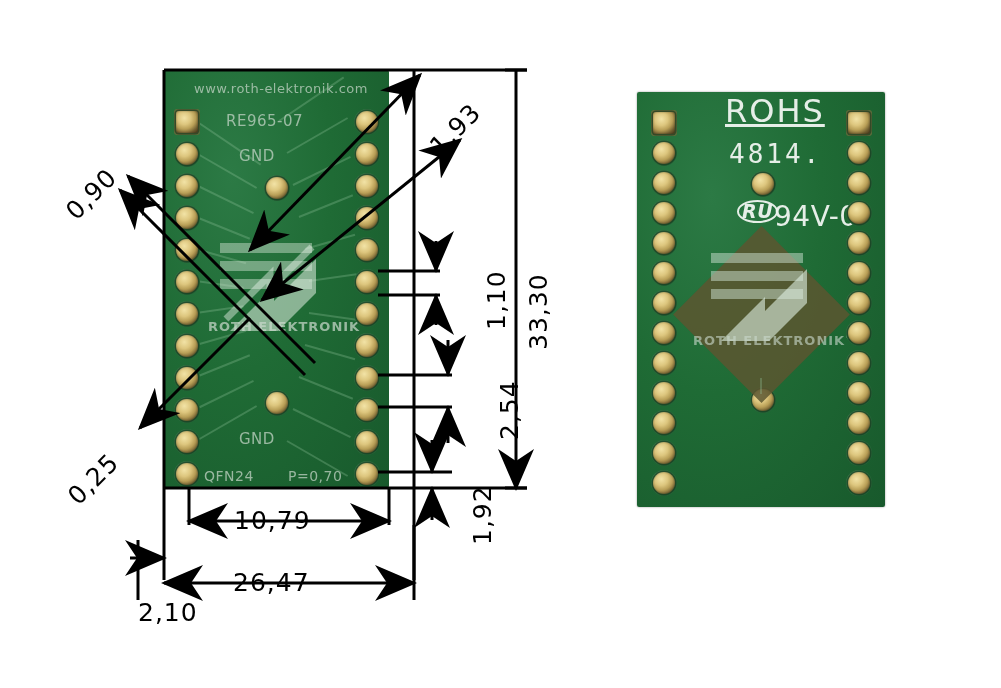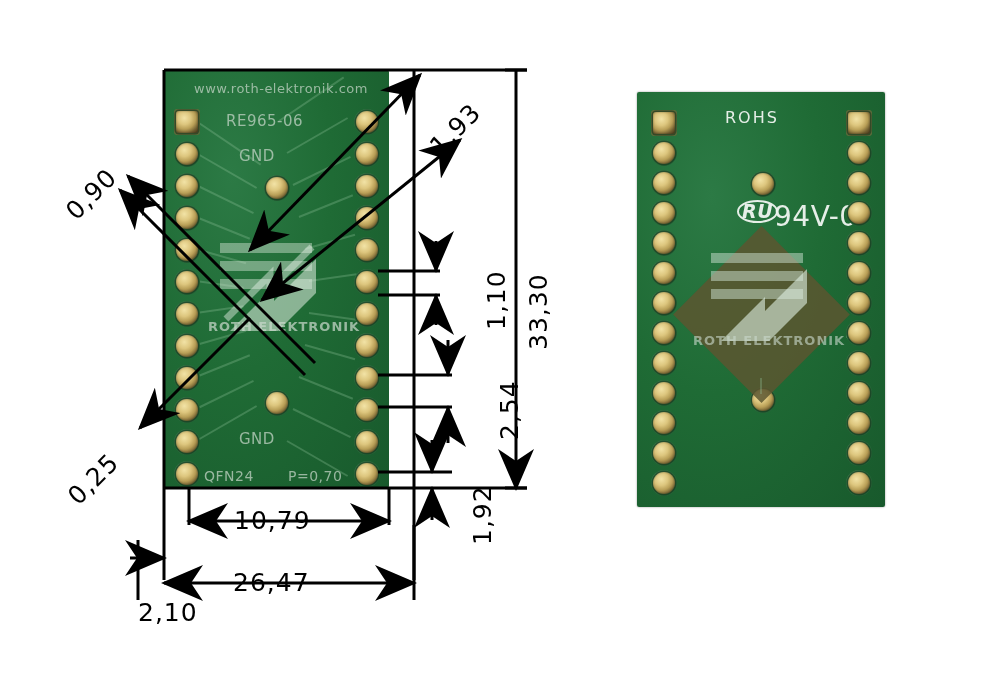"RE965-06" div.silk { text: RE965-06 -> RE965-07 }
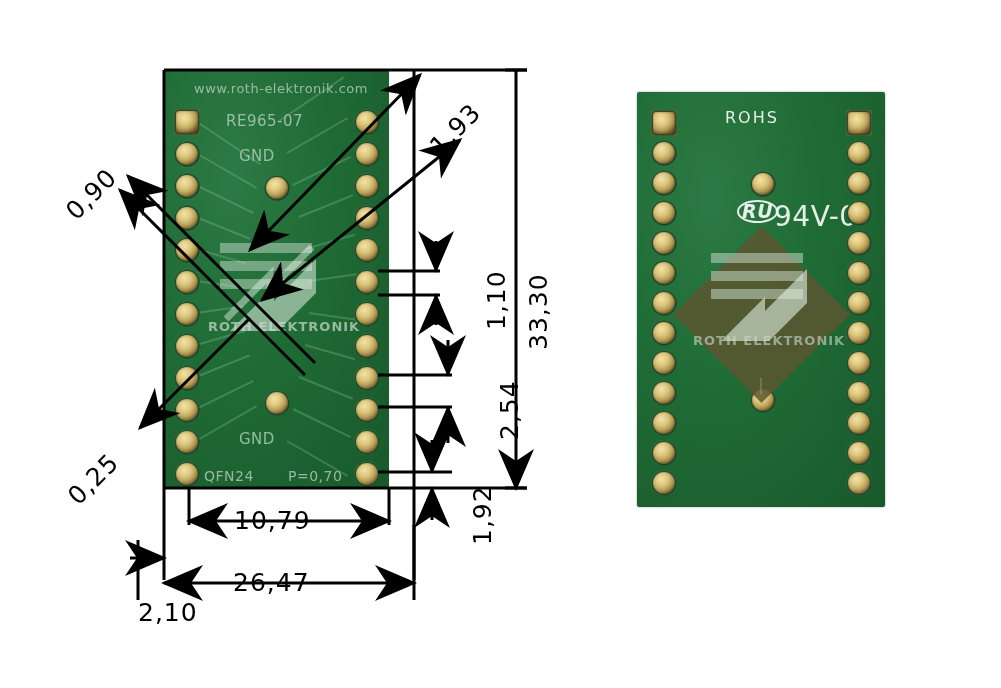"ROHS" div.silk { font-size: 16px -> 32px; text-decoration: none -> underline; top: 16px -> 0 }
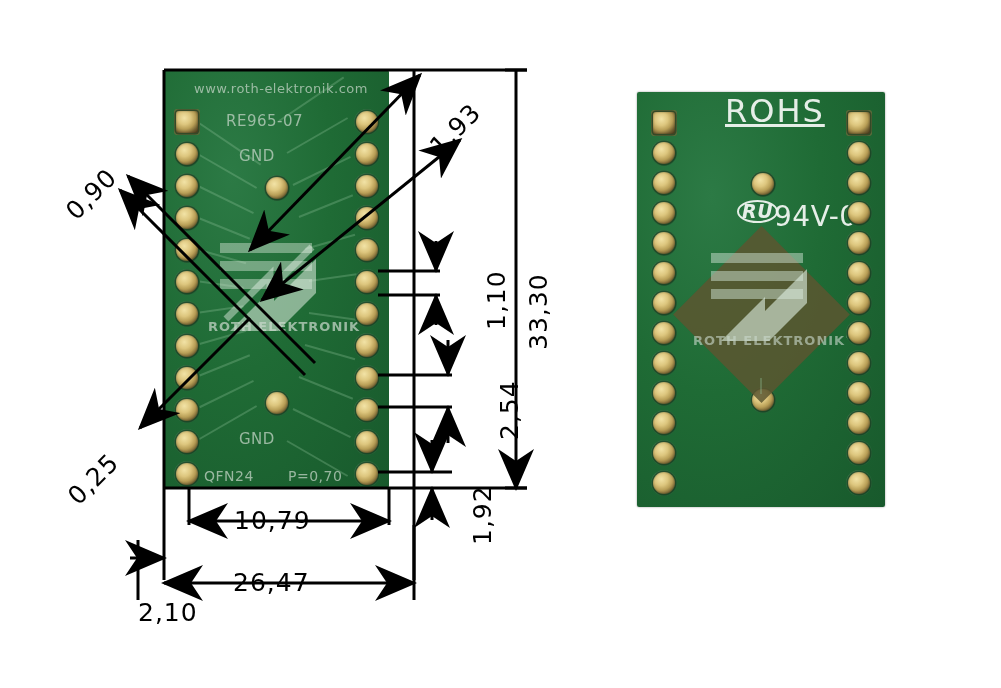"4814." div.silk { html: none -> <div>4814.</div> }
